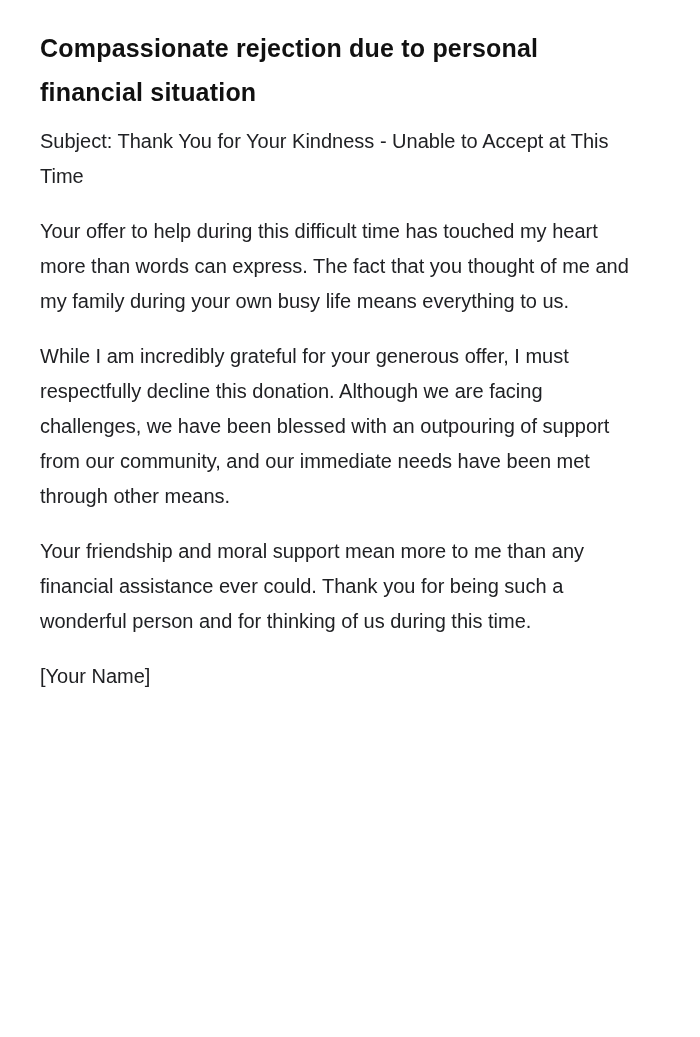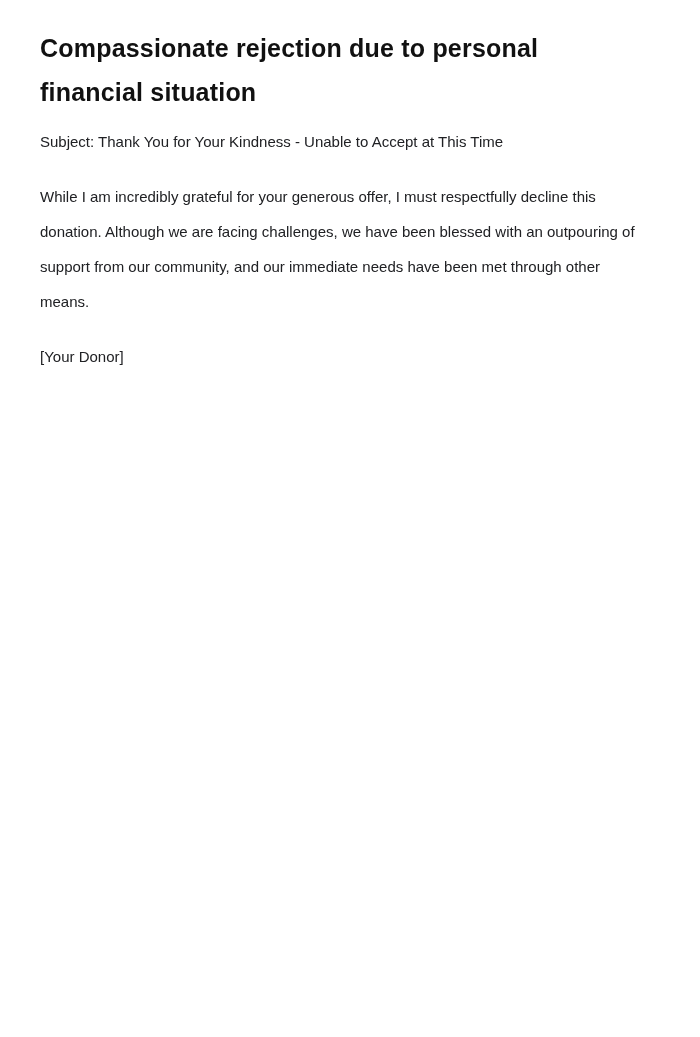"Subject: Thank You for Your" .letter p { font-size: 15px -> 20px }
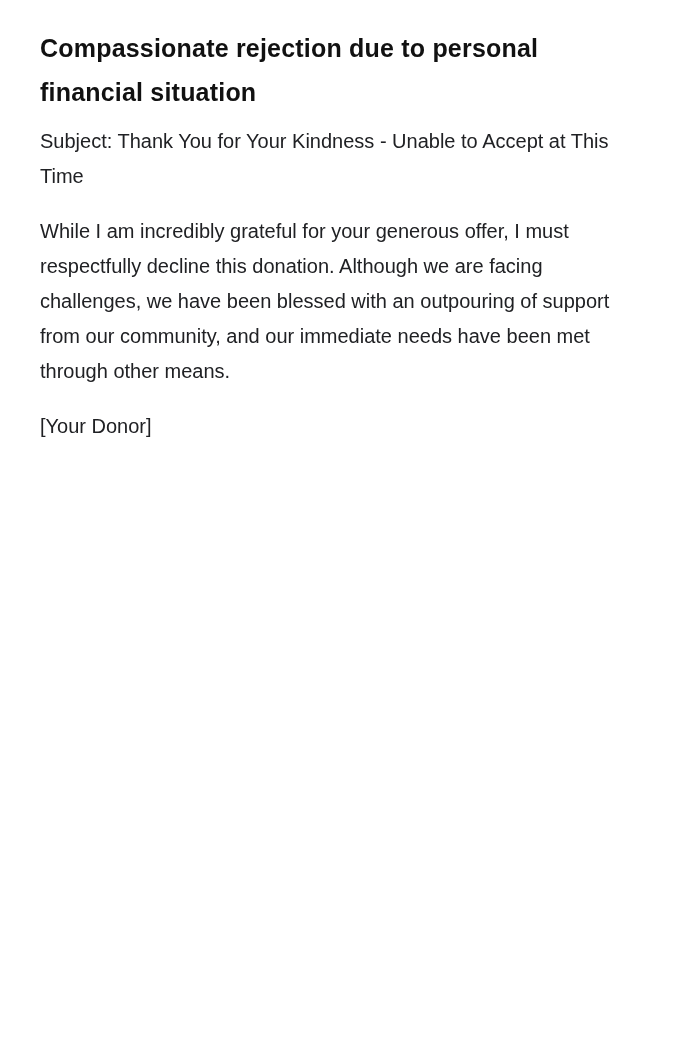"Your offer to help during" p { html: none -> <p>Your offer to help during this difficult time has touched my heart more than words can express. The fact that you thought of me and my family during your own busy life means everything to us.</p> }
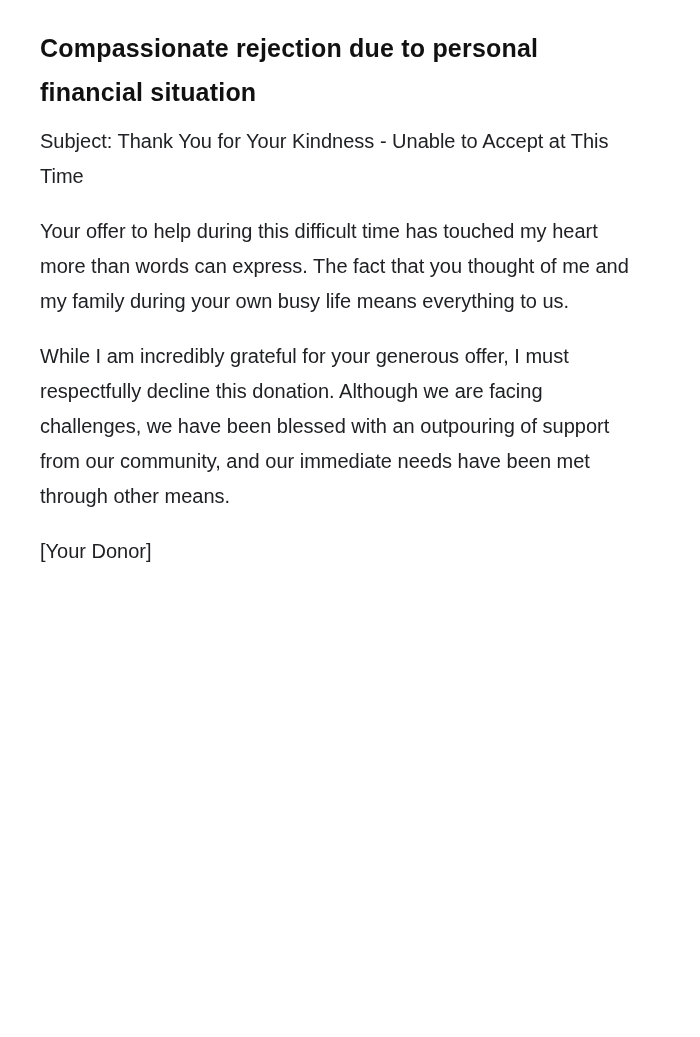"Your friendship and moral support" p { html: none -> <p>Your friendship and moral support mean more to me than any financial assistance ever could. Thank you for being such a wonderful person and for thinking of us during this time.</p> }
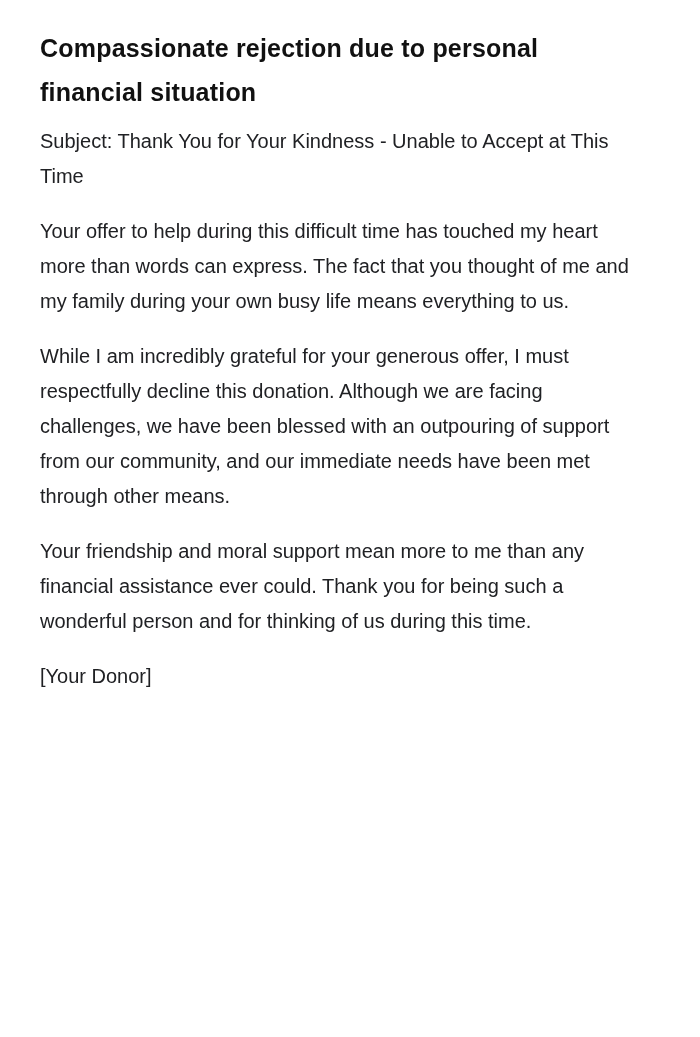"[Your Donor]" p { text: Donor -> Name }
